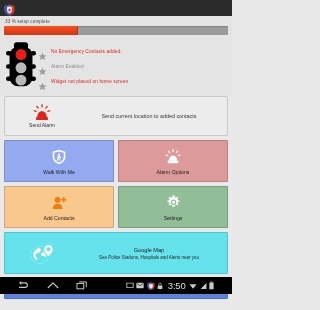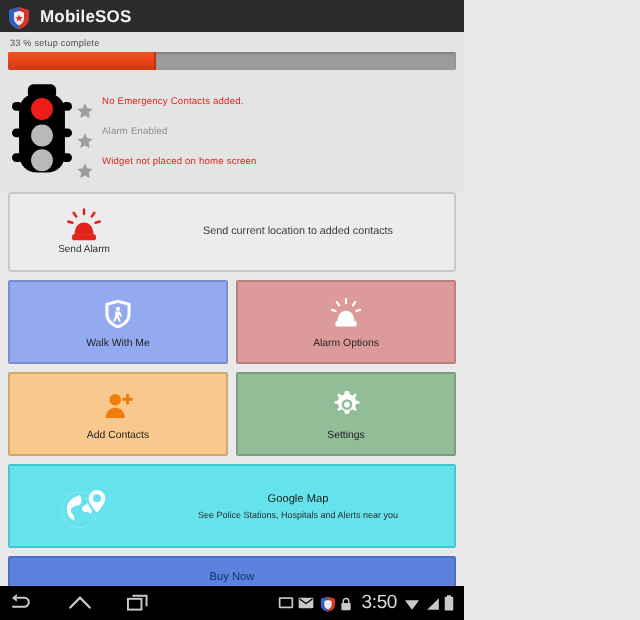"MobileSOS" span.app-title { html: <span>MobileSOS</span> -> none }
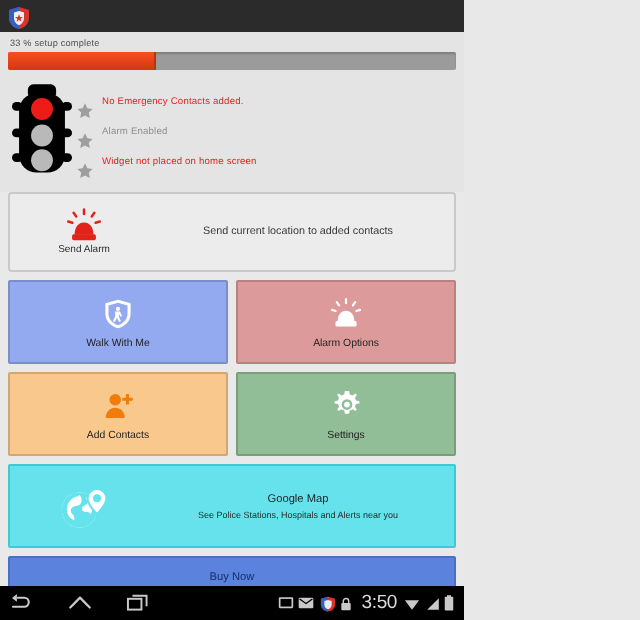"3:50" .navbar { bottom: 0 -> 16px; padding: 0 5px -> 0 18px }
